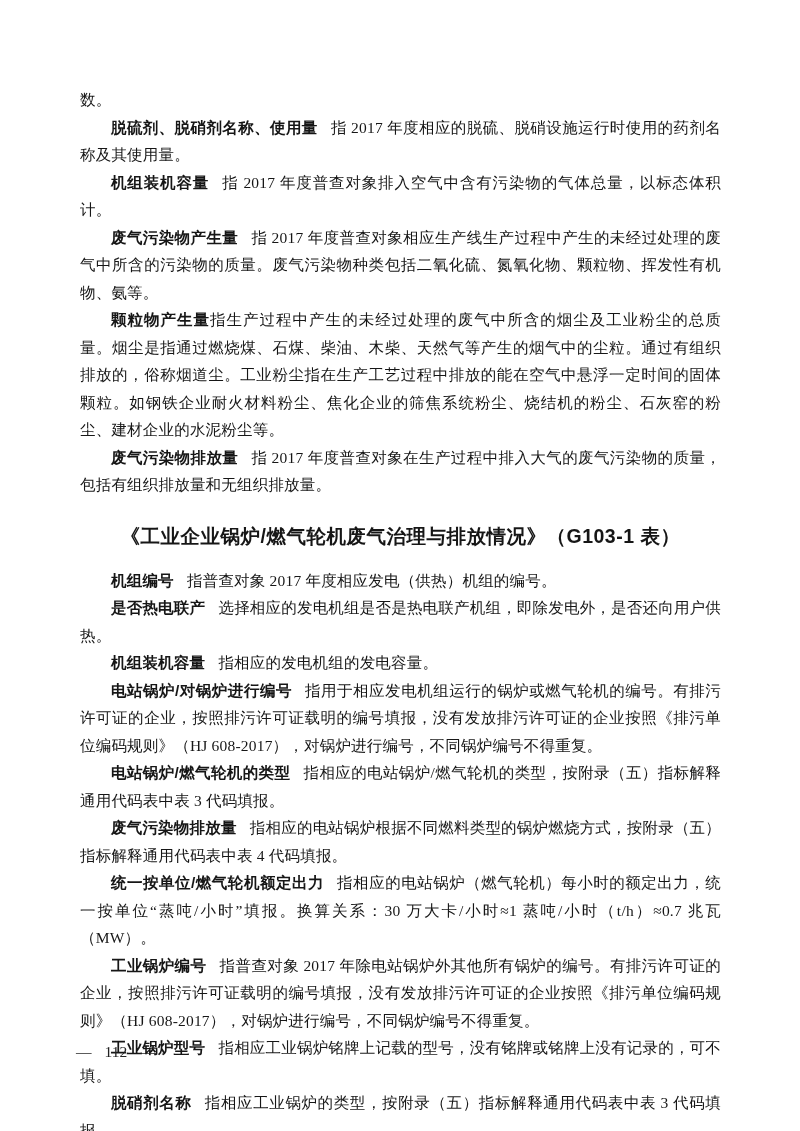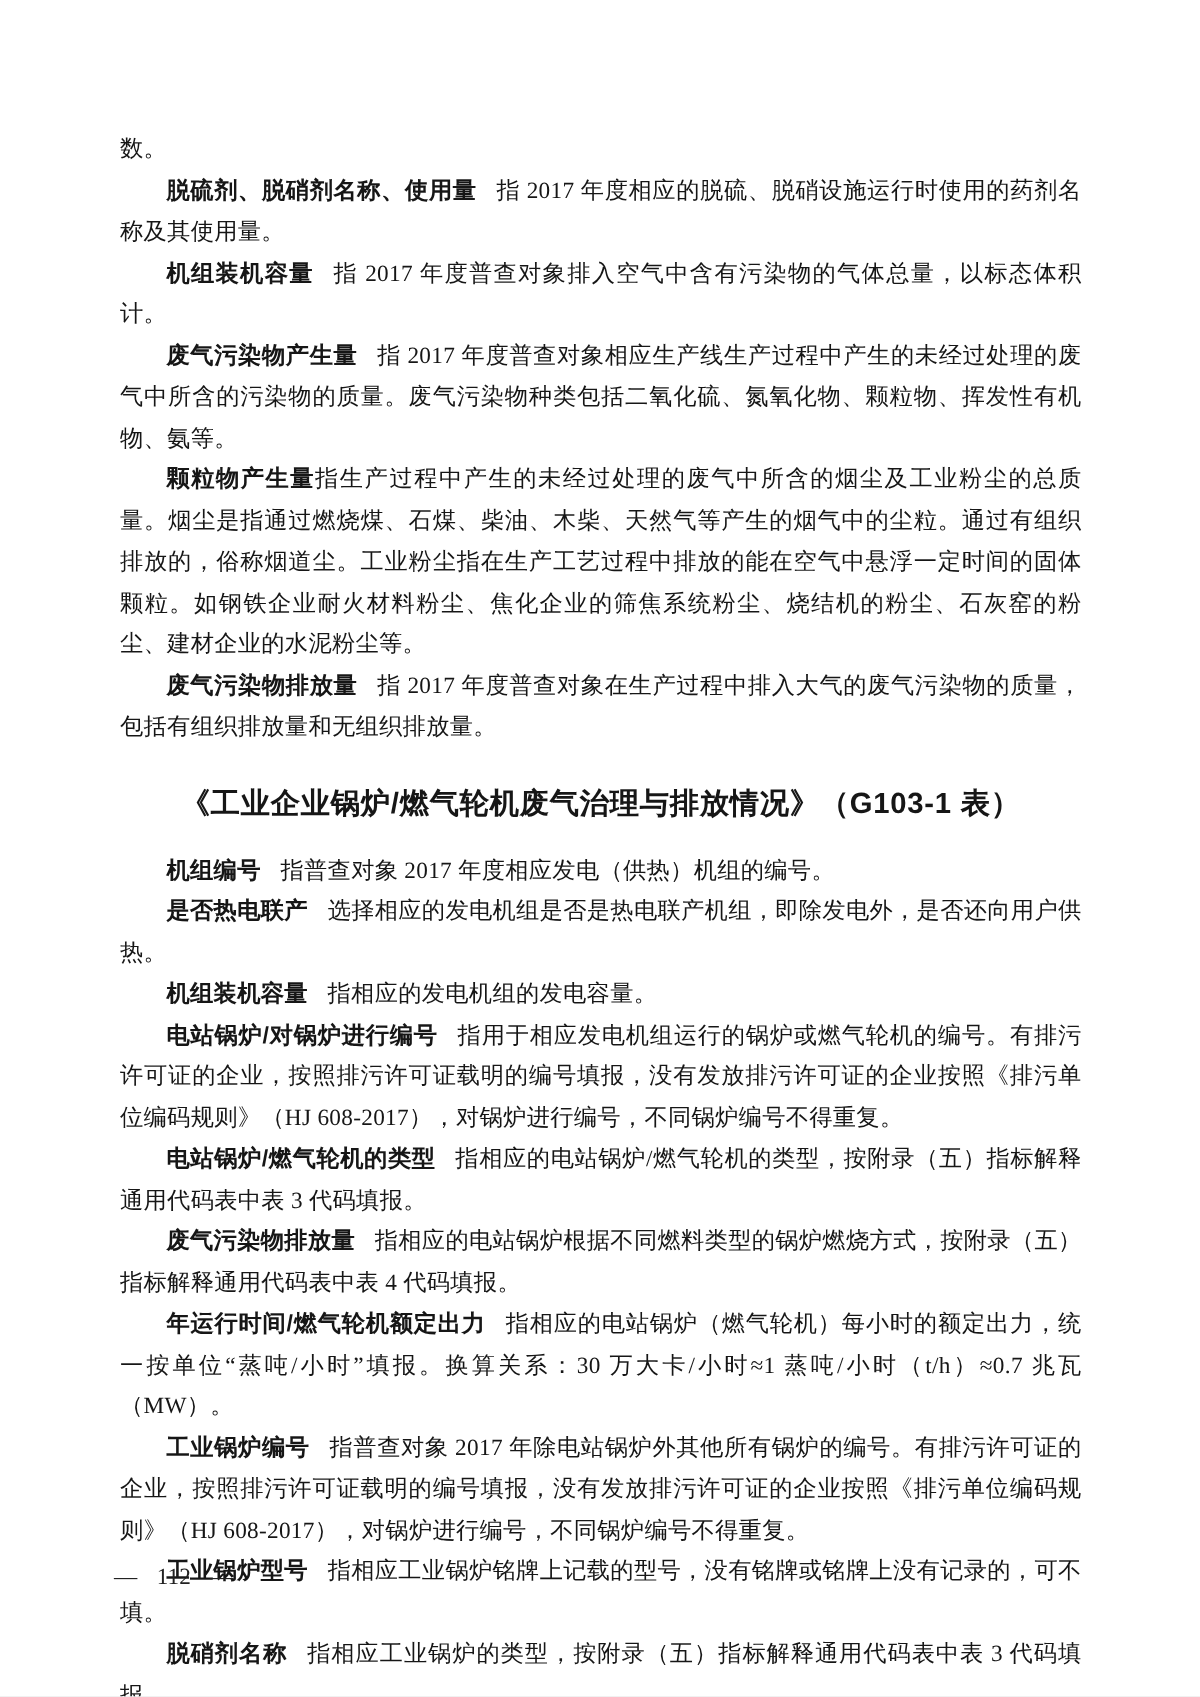"年运行时间/燃气轮机额定出力" span.term { text: 年运行时间/ -> 统一按单位/ }
